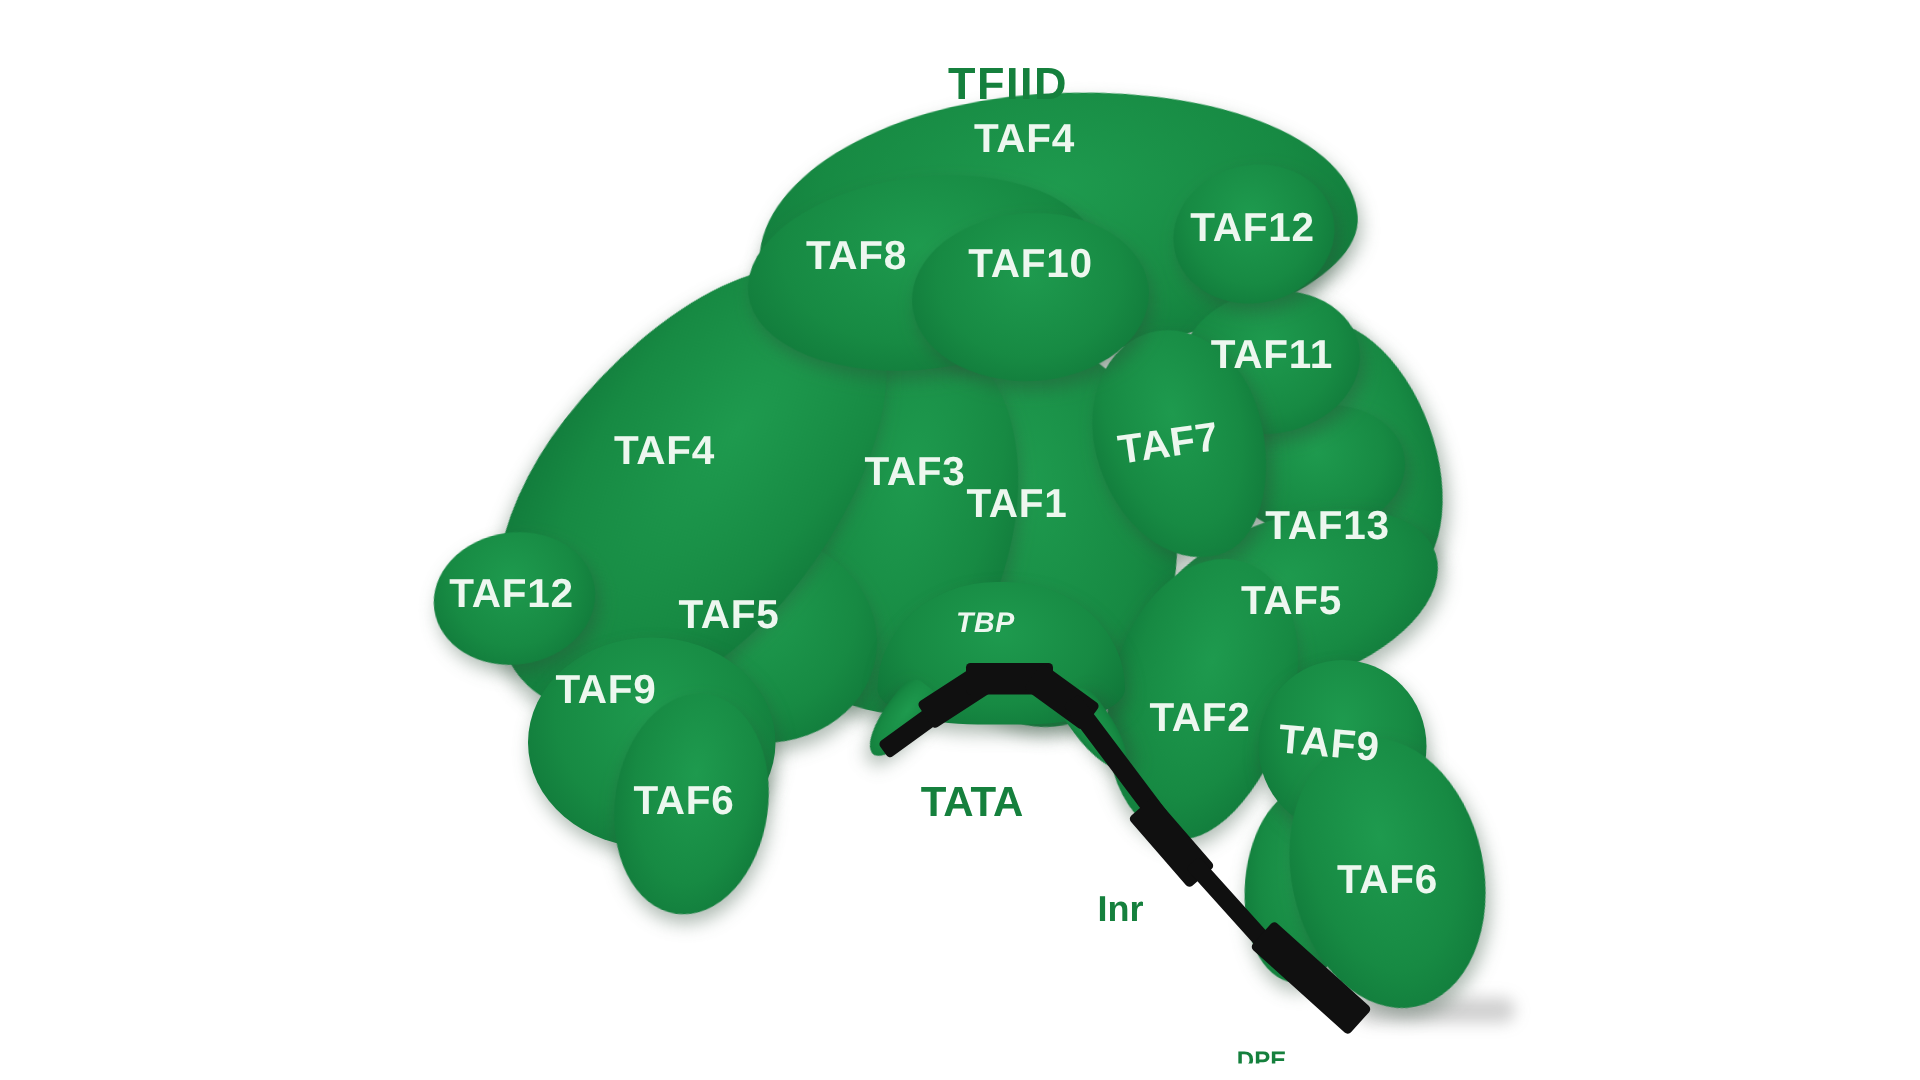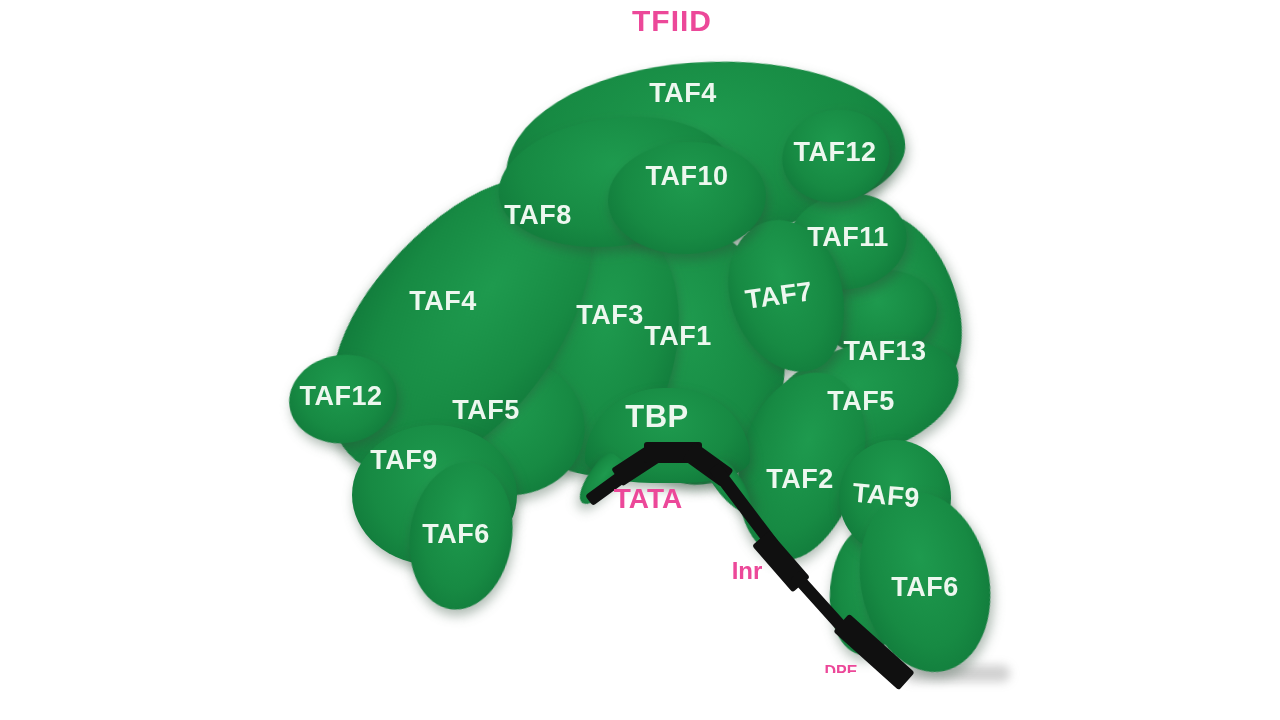"TFIID" .blk { color: #ec4899 -> #15803d; margin-top: none -> 36px }
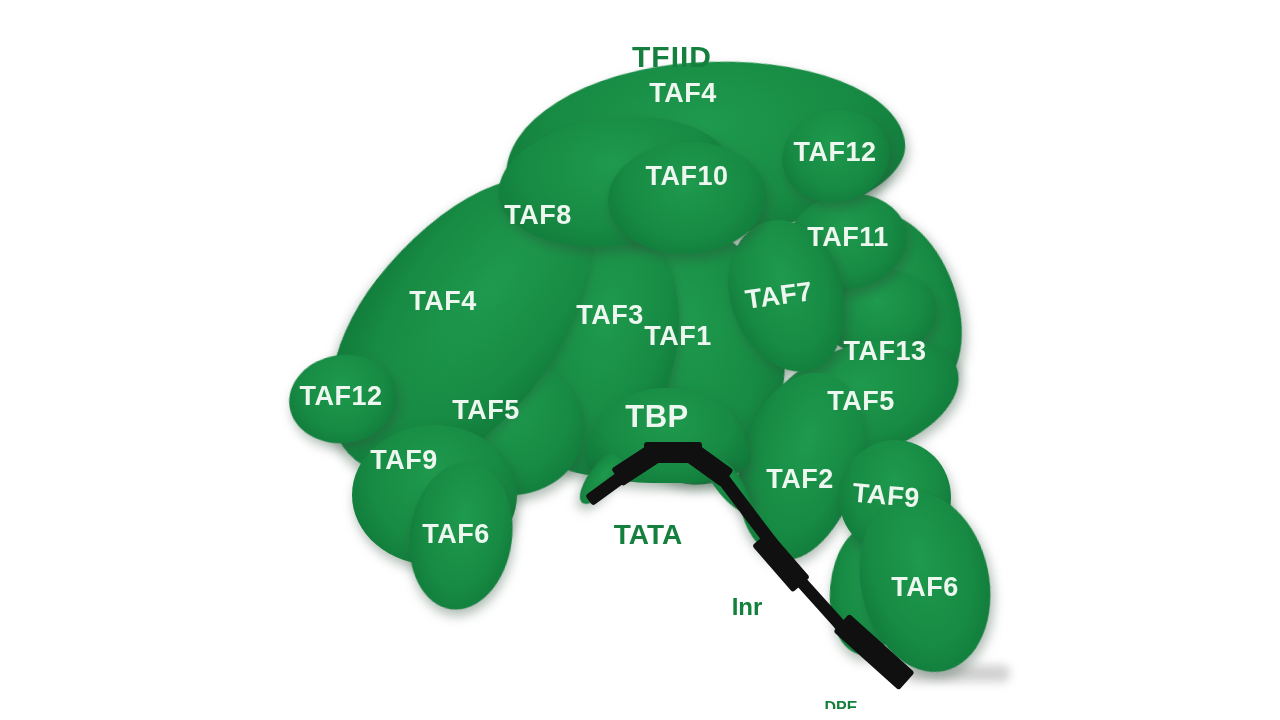"TAF8" div.lbl { left: 538px -> 571px; margin-top: 44px -> none }
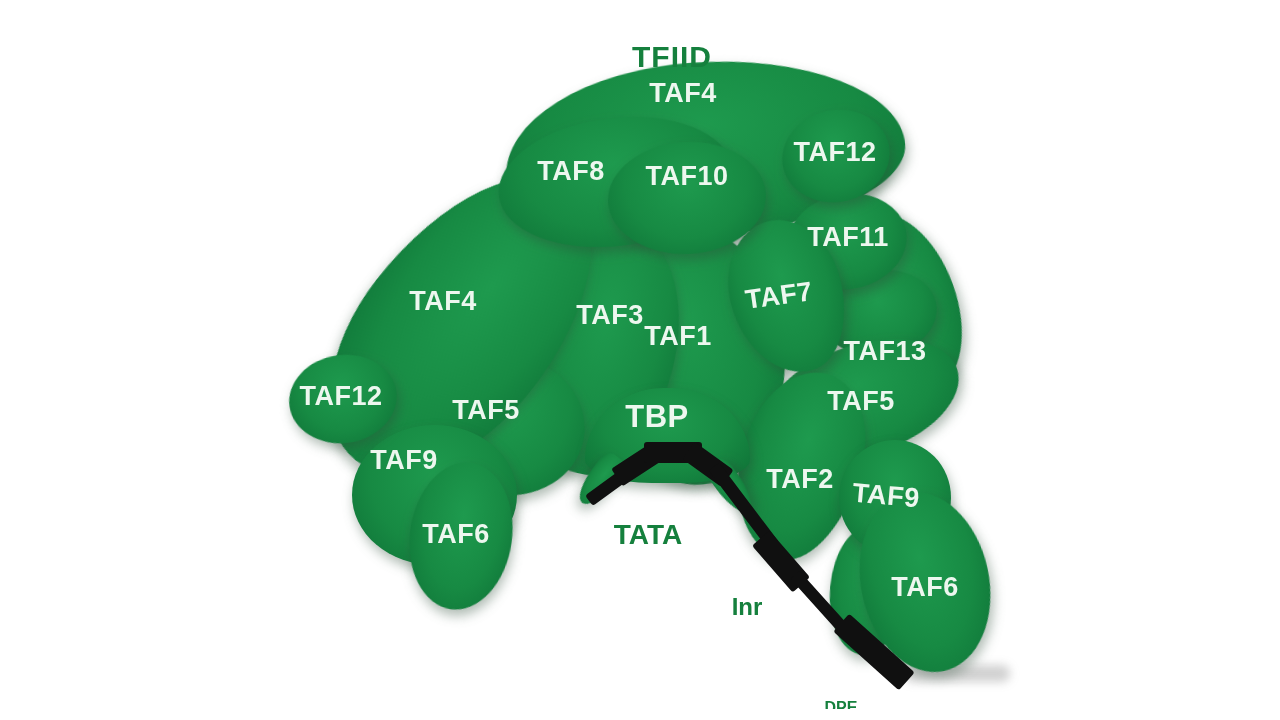"TBP" #l-tbp { font-size: 31px -> 19px; font-style: none -> italic }
